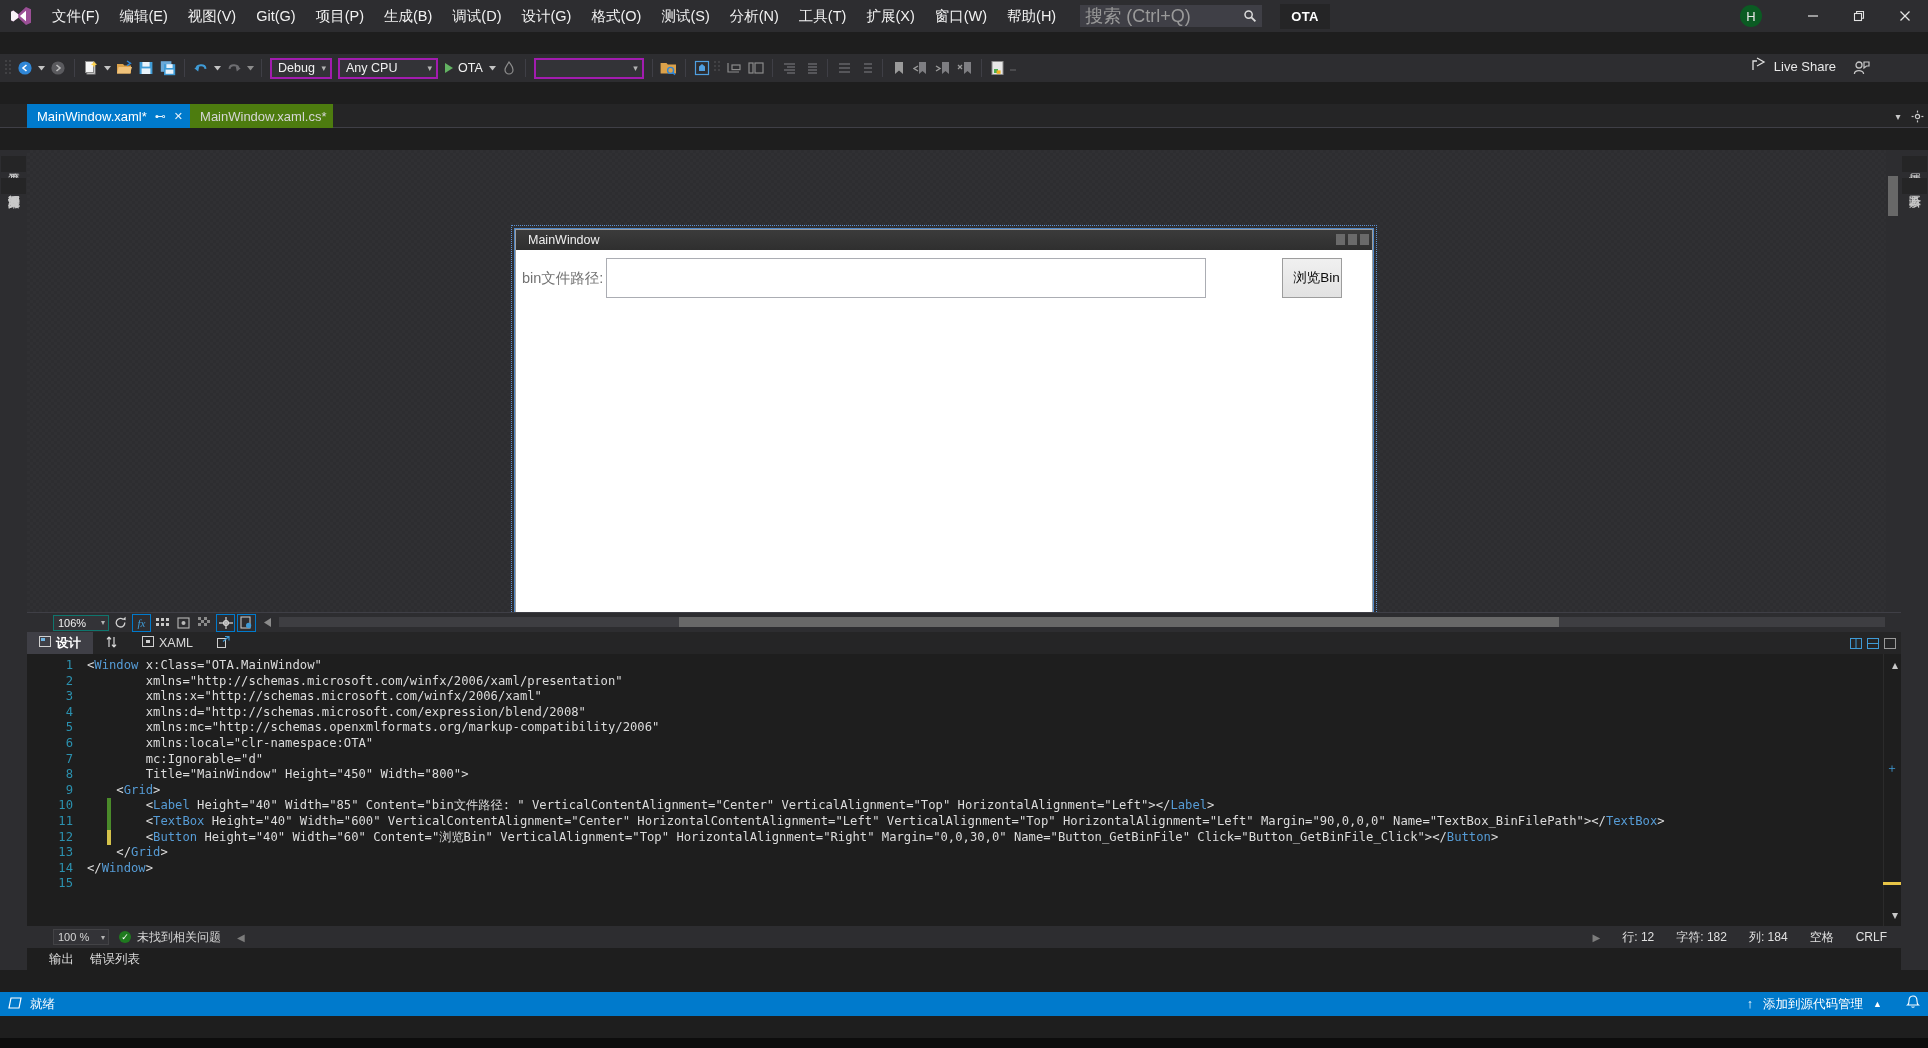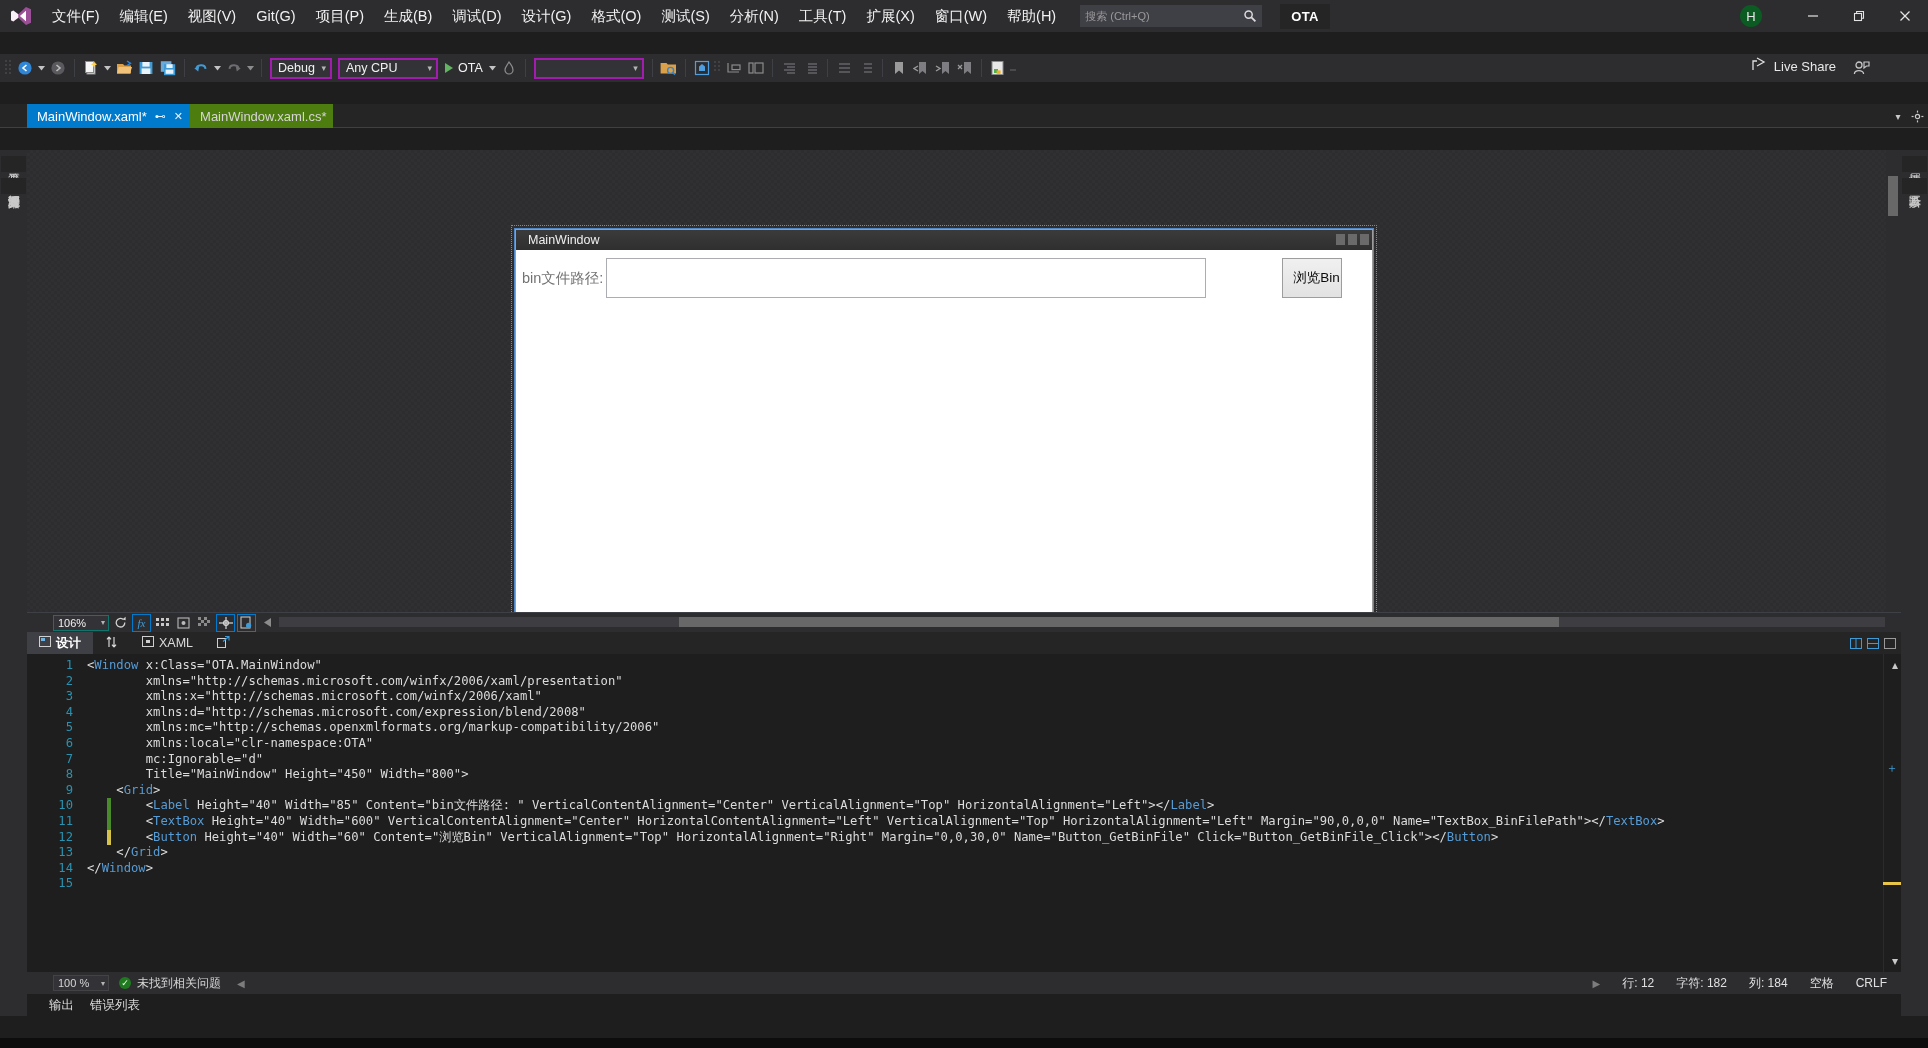"搜索 (Ctrl+Q)" .search-box .ph { font-size: 11px -> 18px }
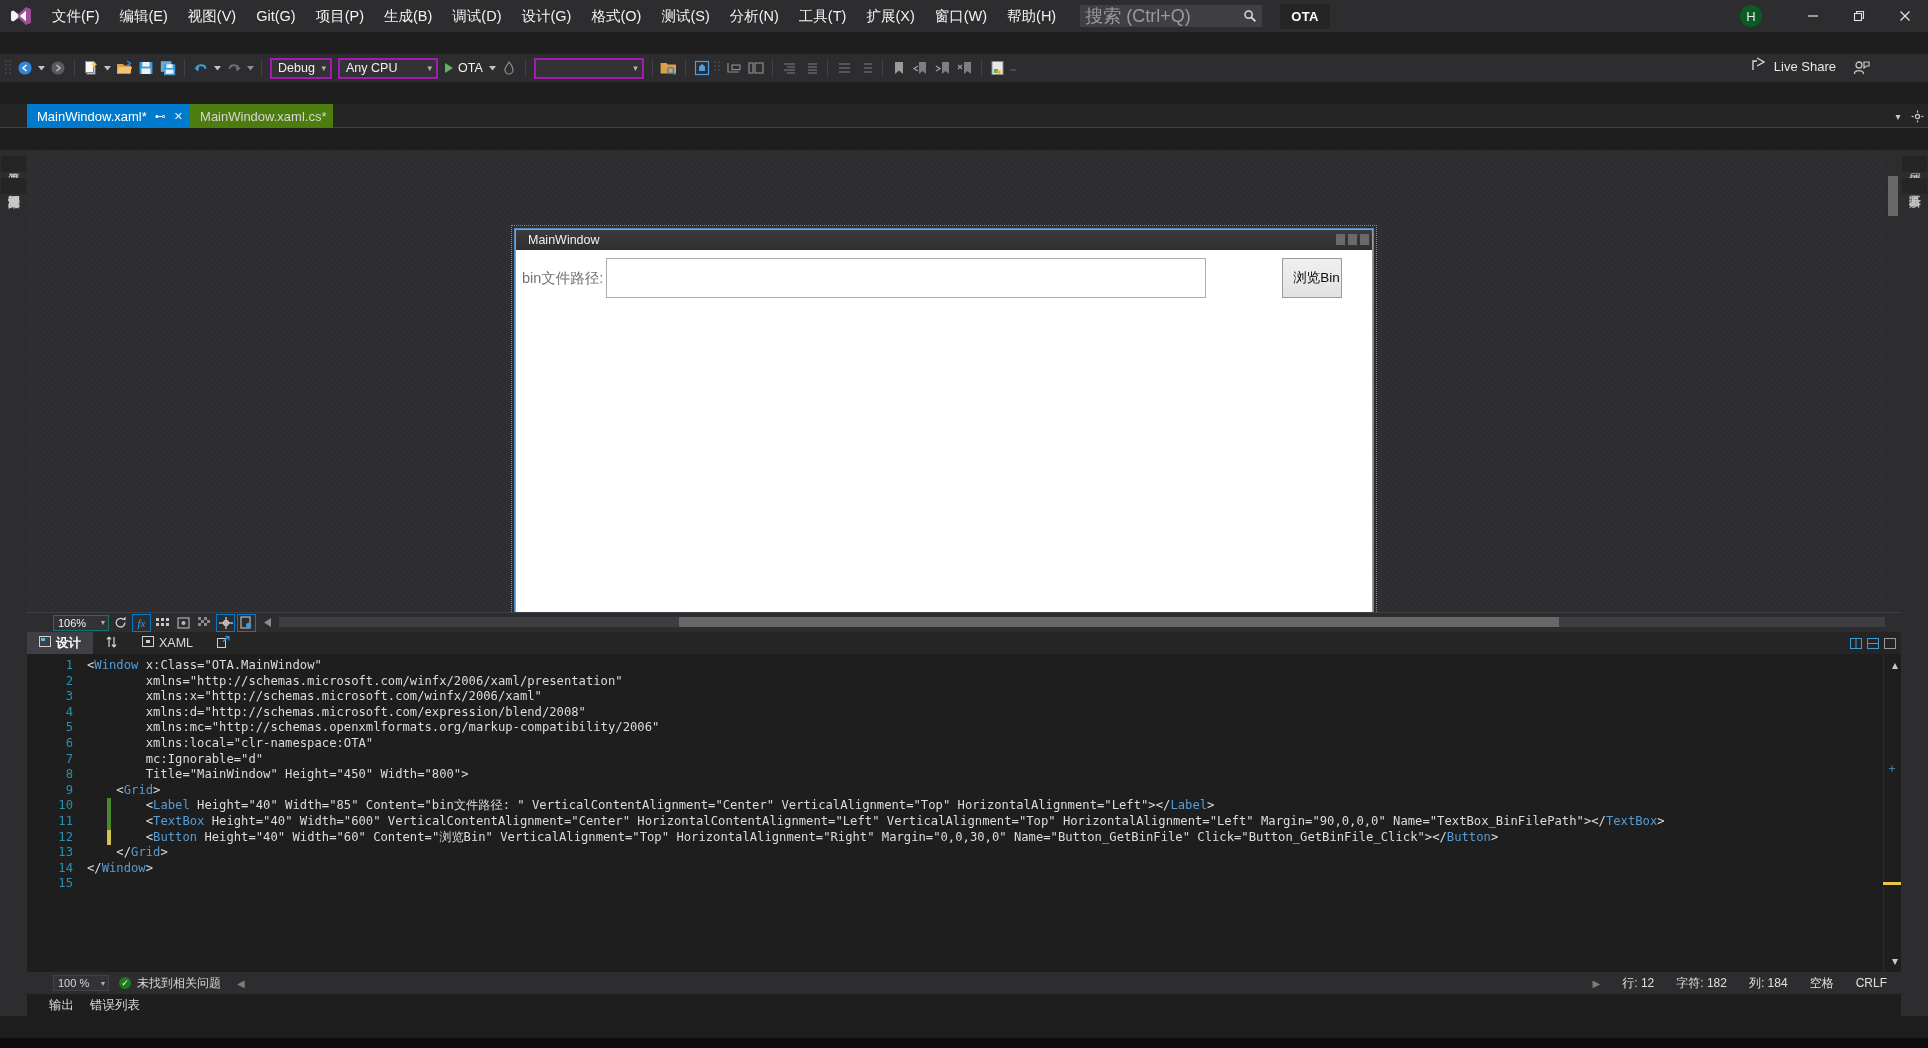"就绪" div.statusbar { html: none -> <div> <div> <span> <svg> <path></path> </svg> </span> <span>就绪</span> </div> <div> <span>↑</span> <span>添加到源代码管理</span> <span>▲</span> <span> <svg> <path></path> <path></path> </svg> </span> </div> </div> }
